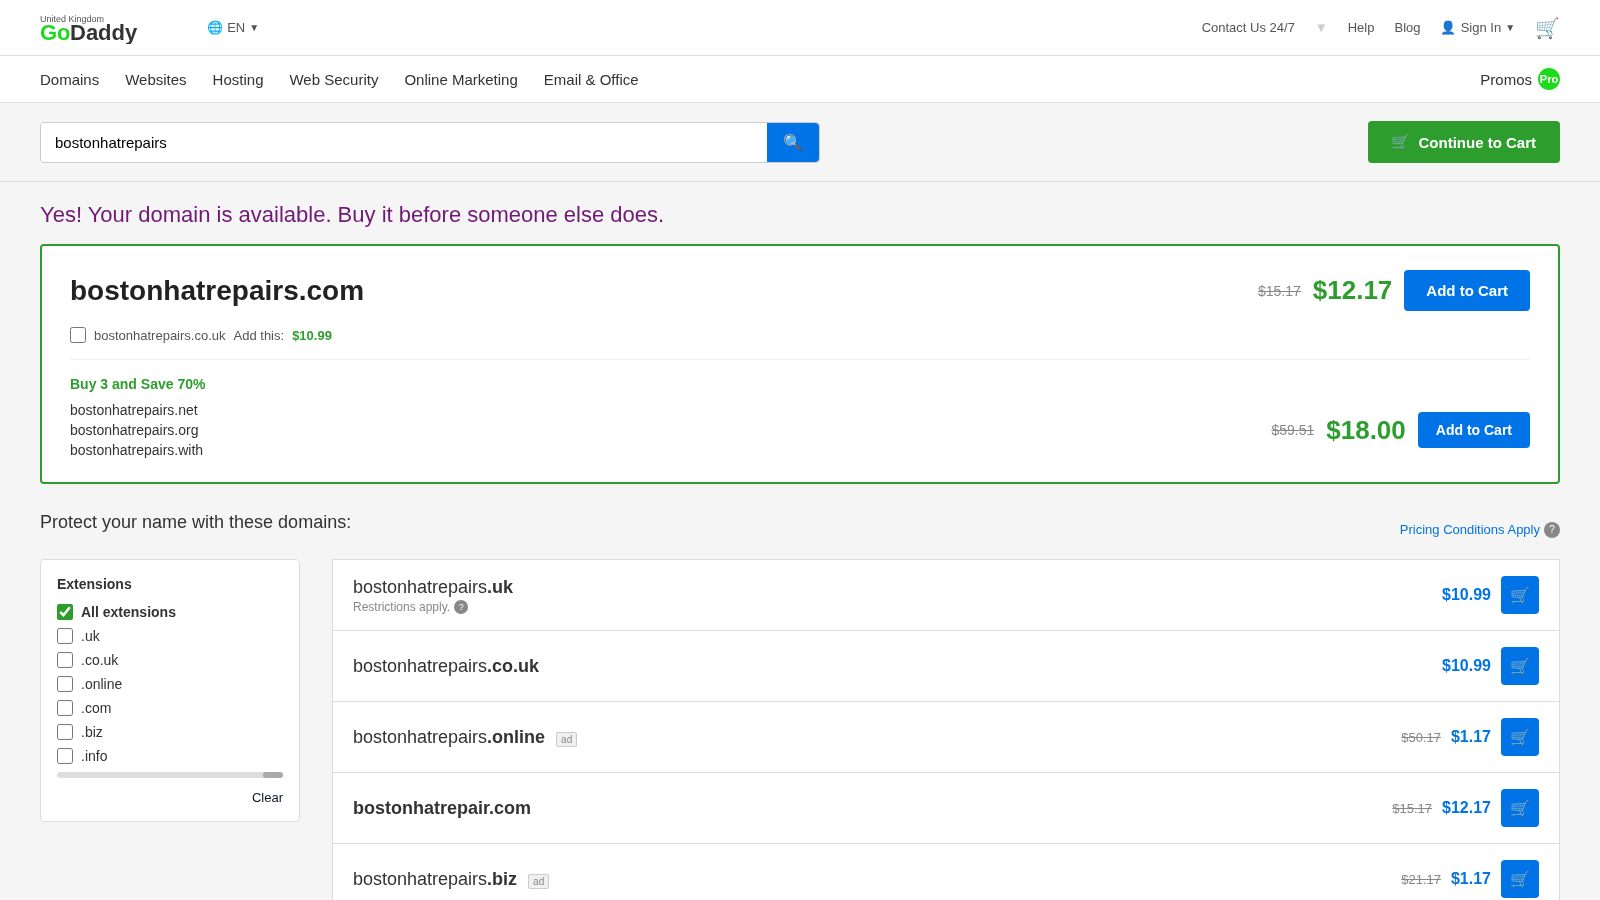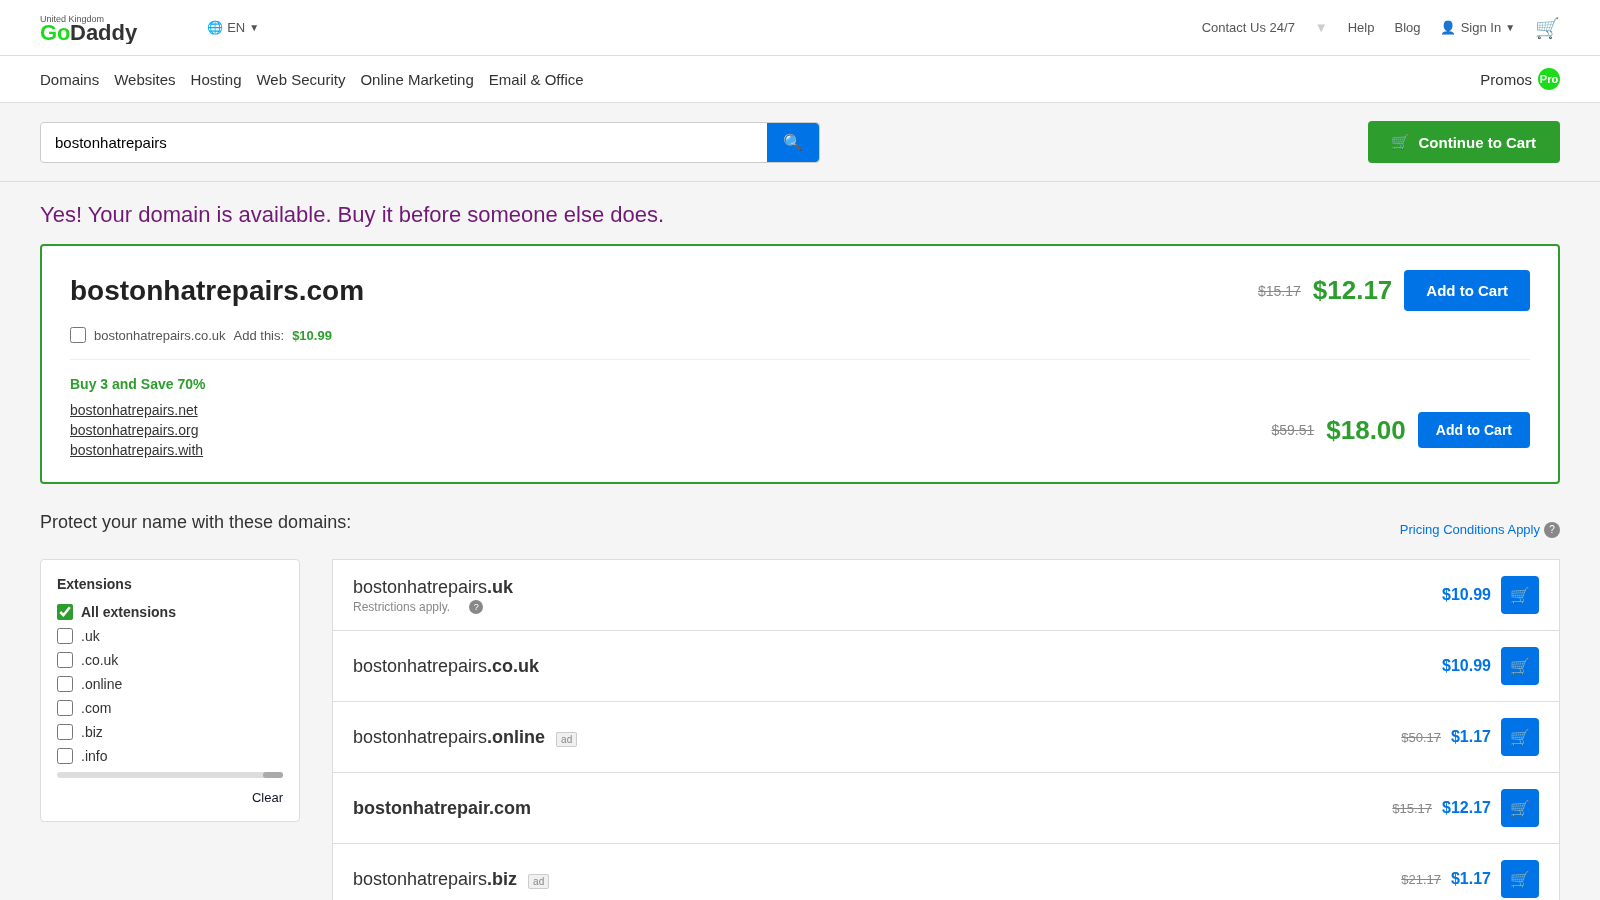"Domains" .main-nav { gap: 15px -> 26px }
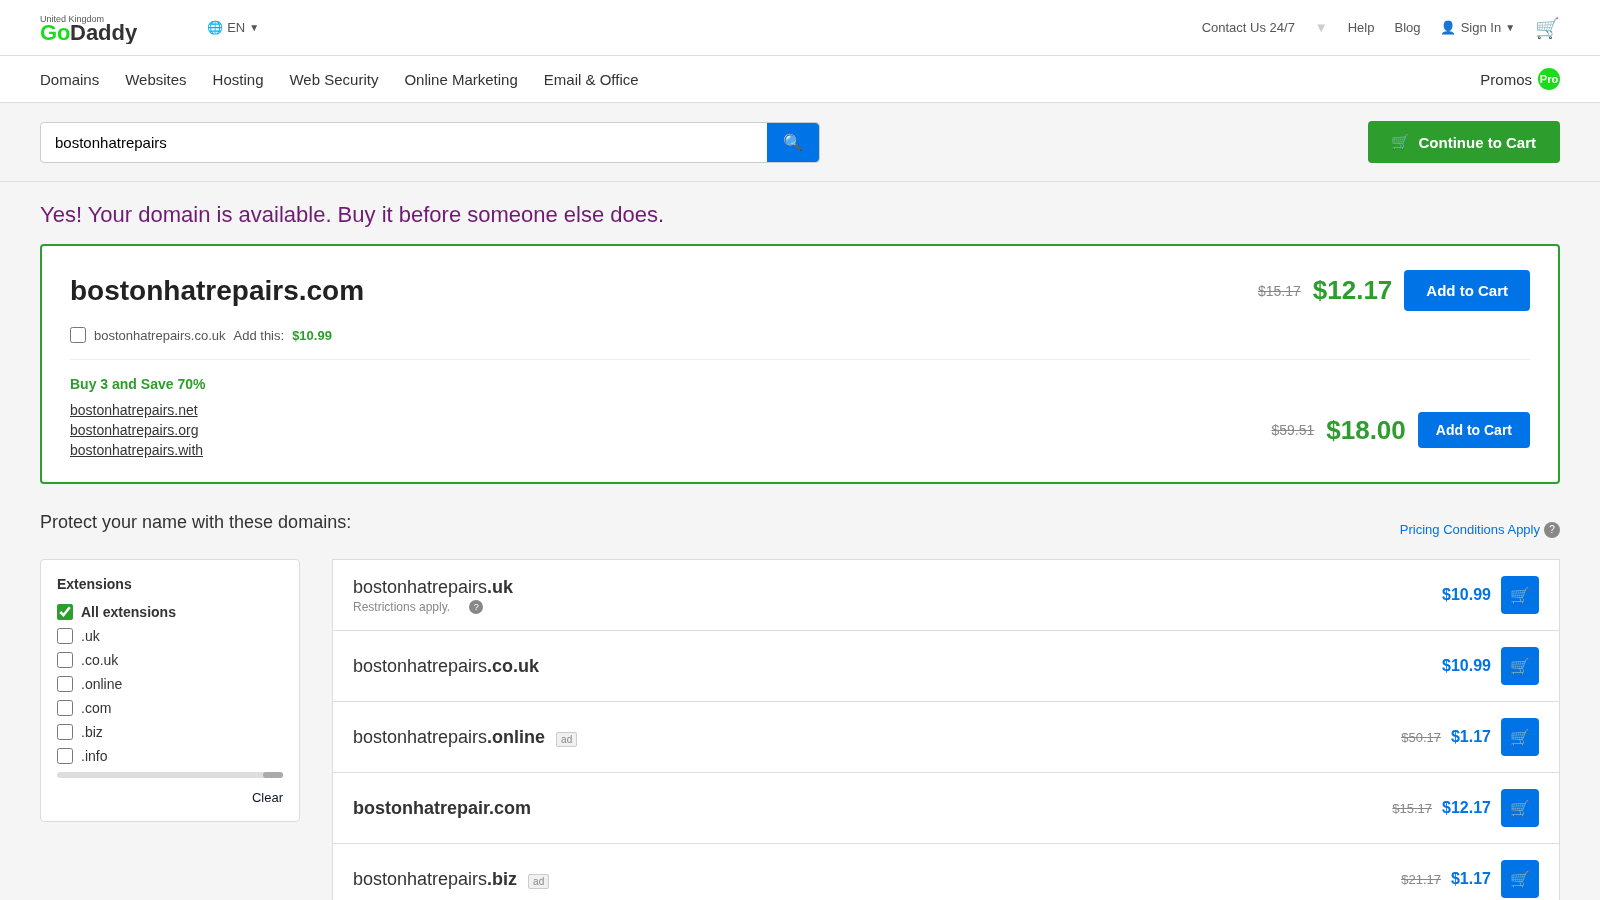"bostonhatrepairs.net" .bundle-domain-list { text-decoration: underline -> none }
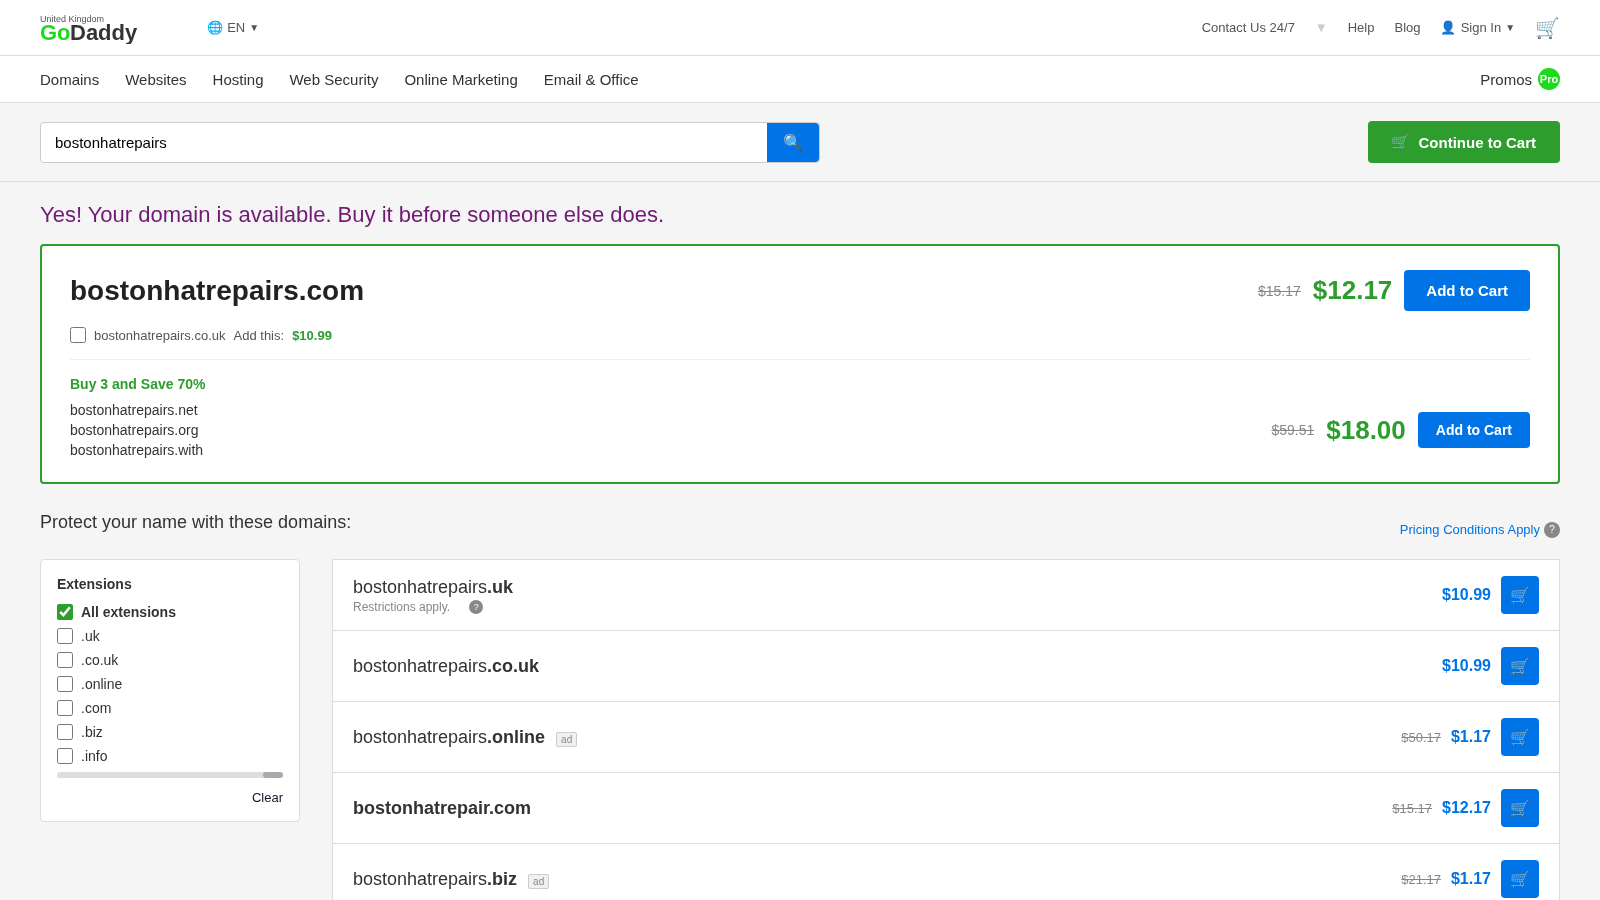"Restrictions apply." .restrictions-note { gap: 19px -> 4px }
